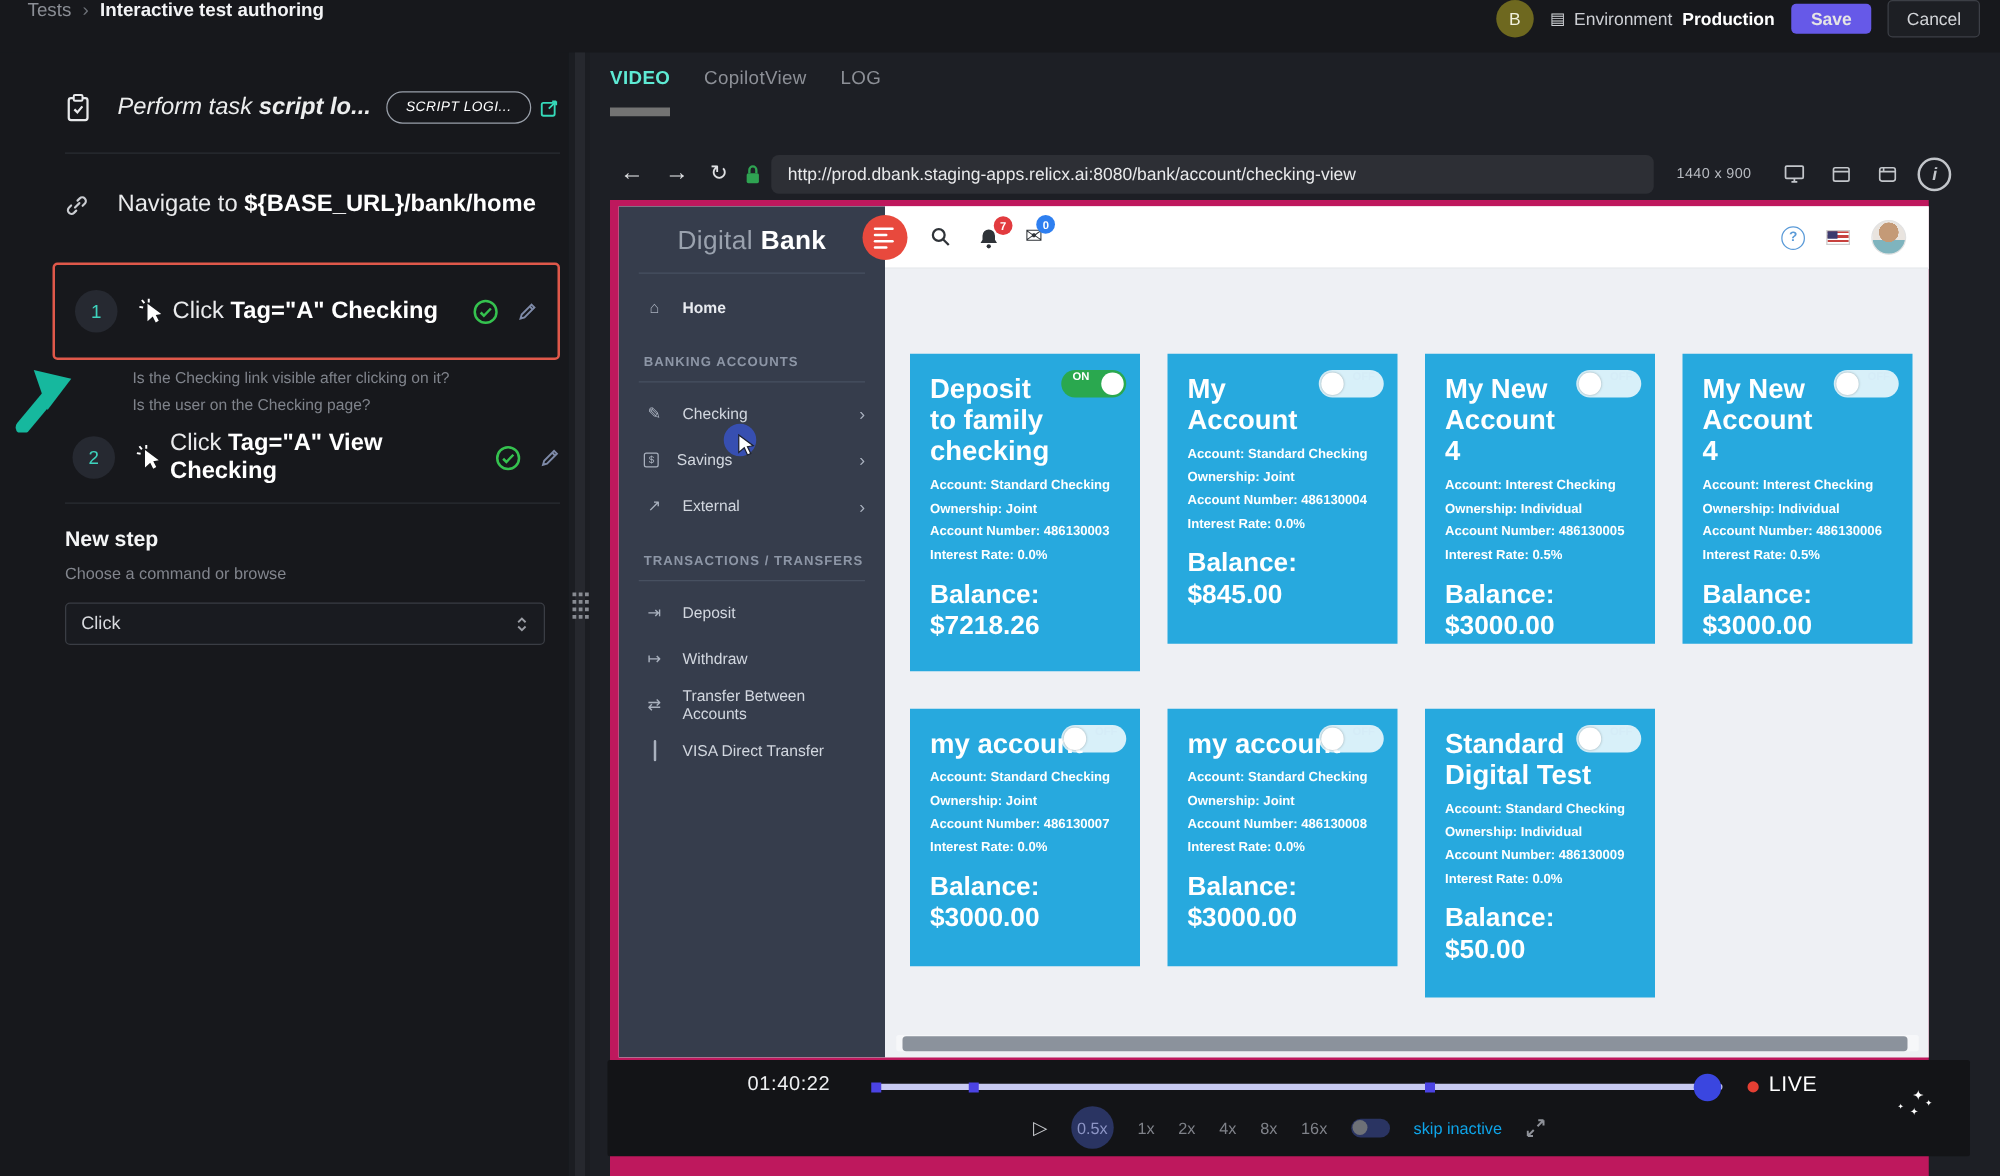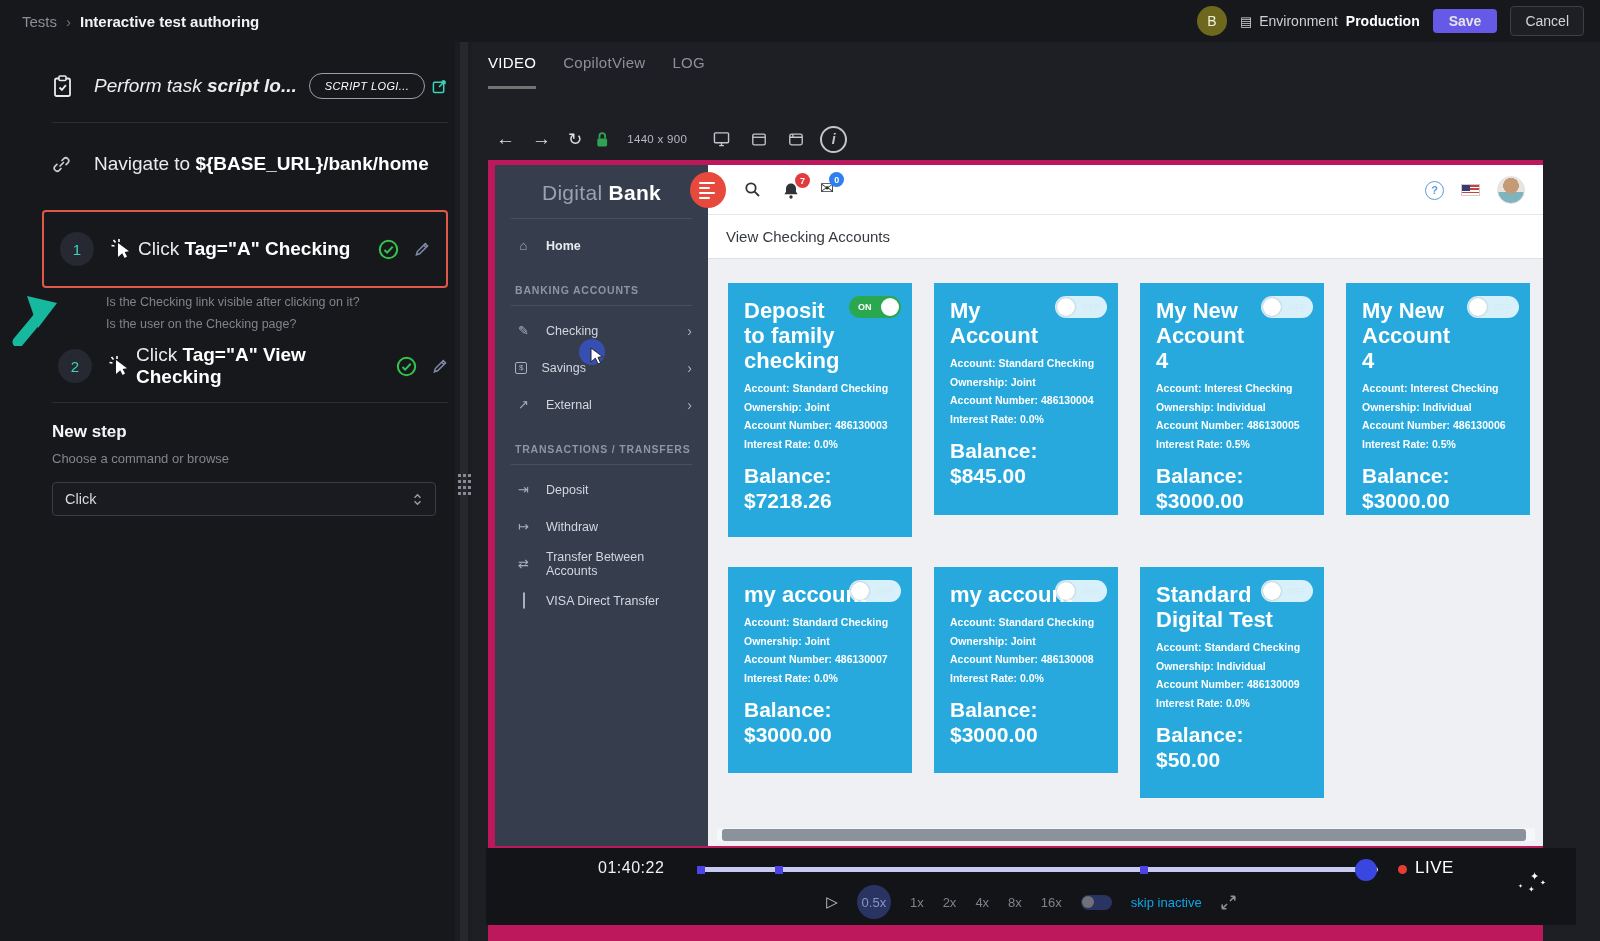"Tests" .topbar { align-items: center -> flex-start }
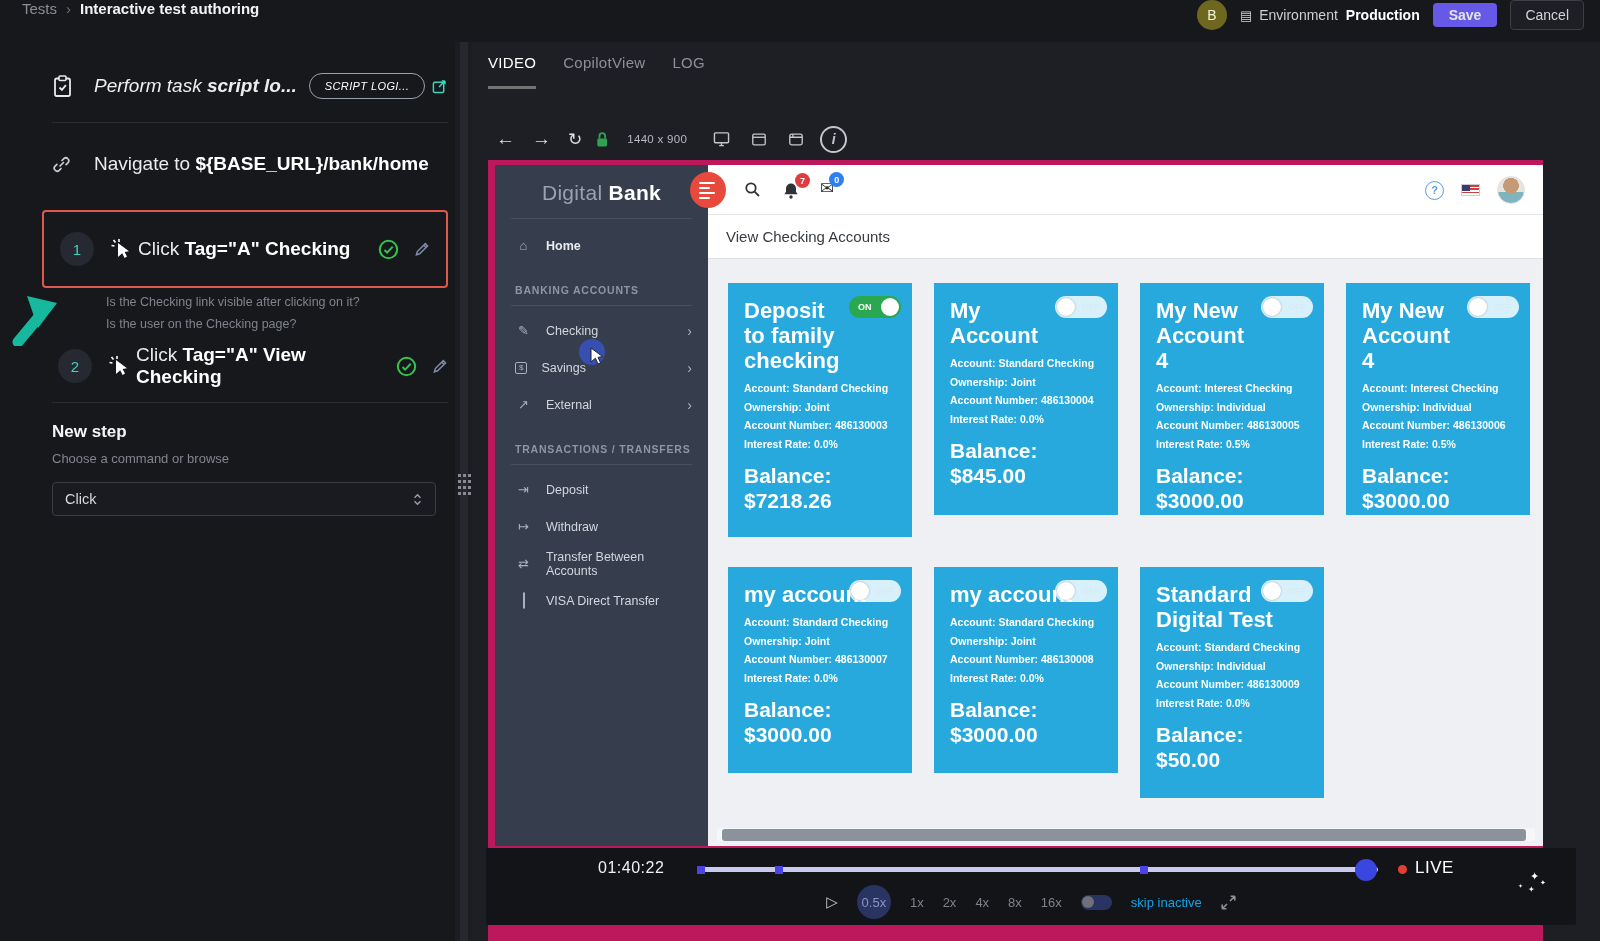"VIDEO" .tab.active { border-bottom: 3px solid #737373 -> 7px solid #737373; color: #ffffff -> #5eead4; font-weight: normal -> bold }
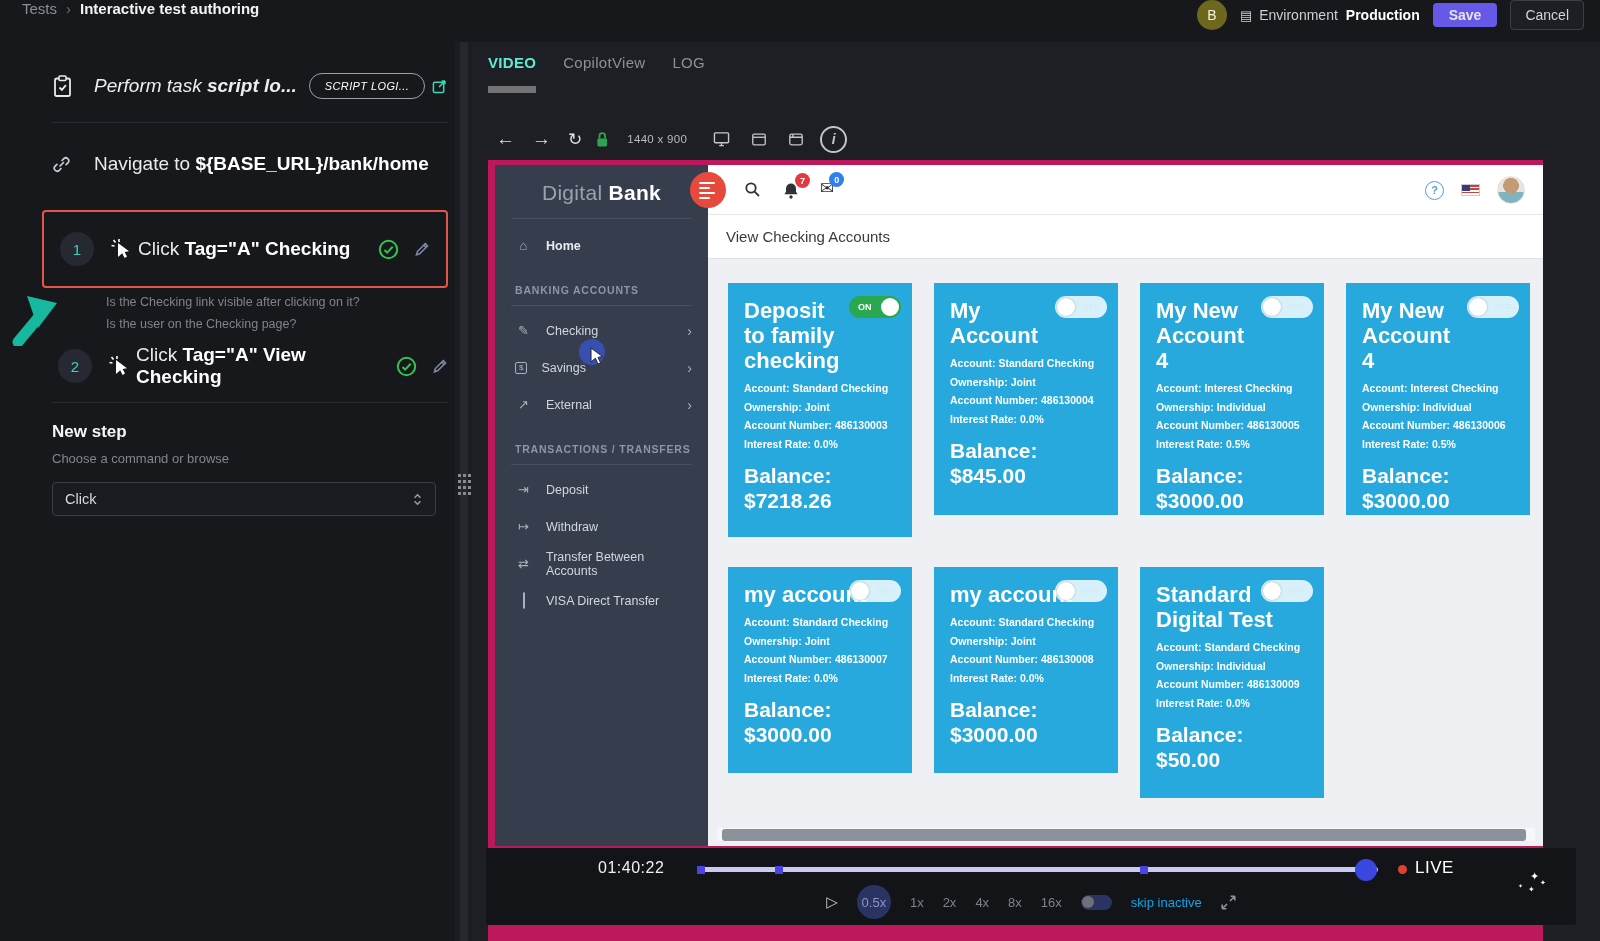"http://prod.dbank.staging-apps.relicx.ai" div.urlbox { html: none -> <div> <span>http://prod.dbank.staging-apps.relicx.ai:8080/bank/account/checking-view</span> </div> }
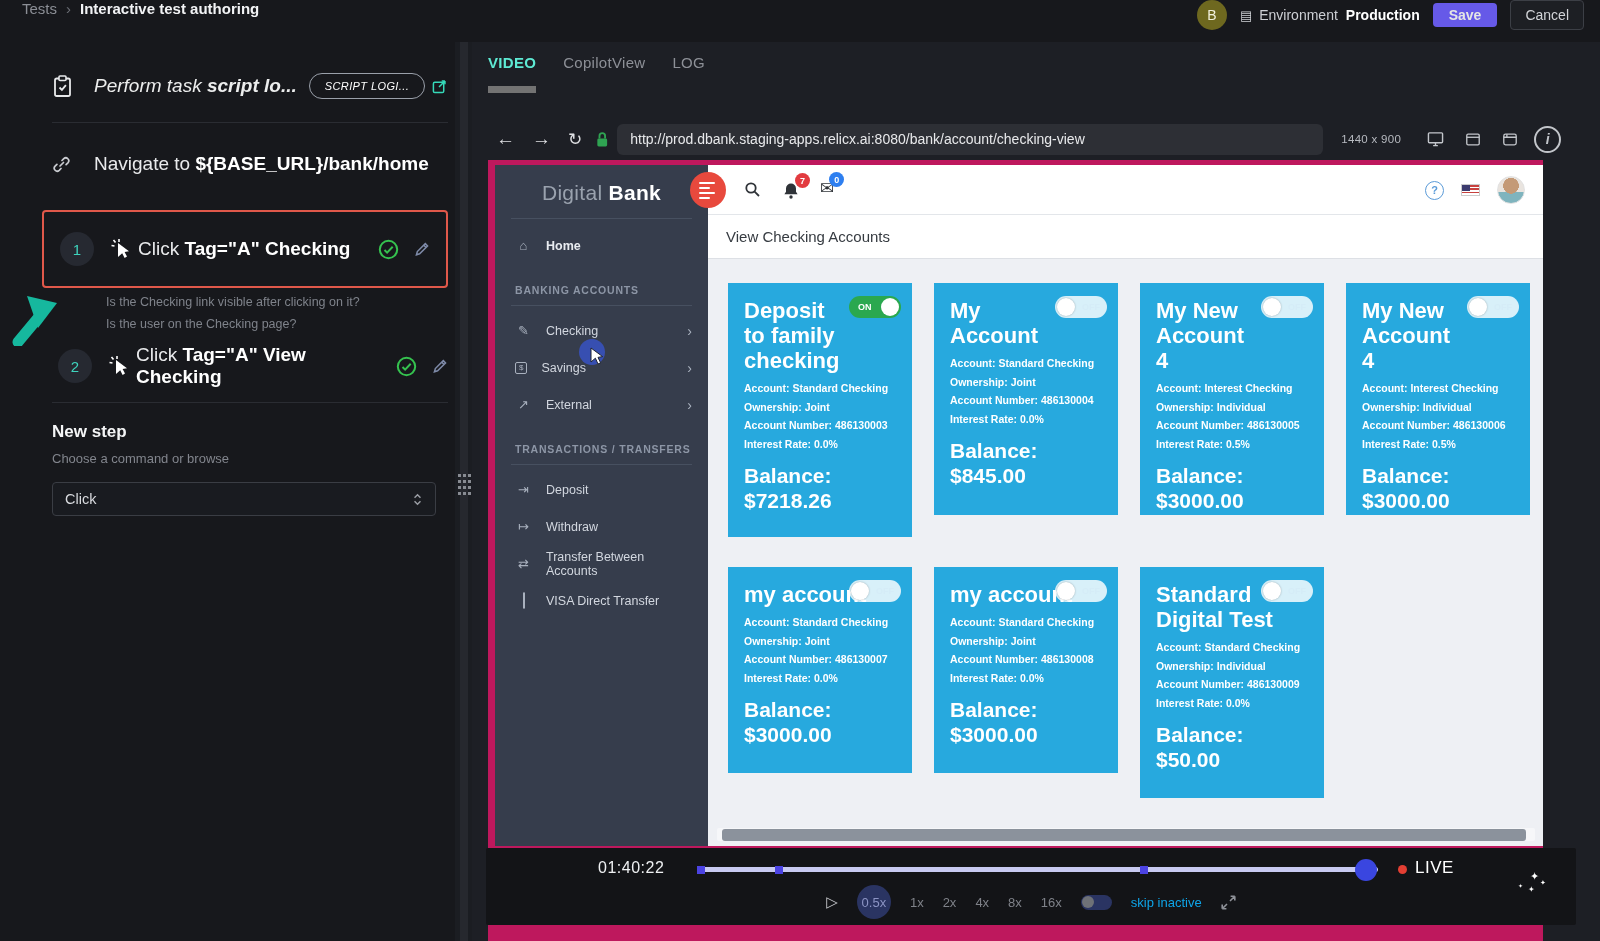"View Checking Accounts" div.bank-title { html: <div> <span>View Checking Accounts</span> </div> -> none }
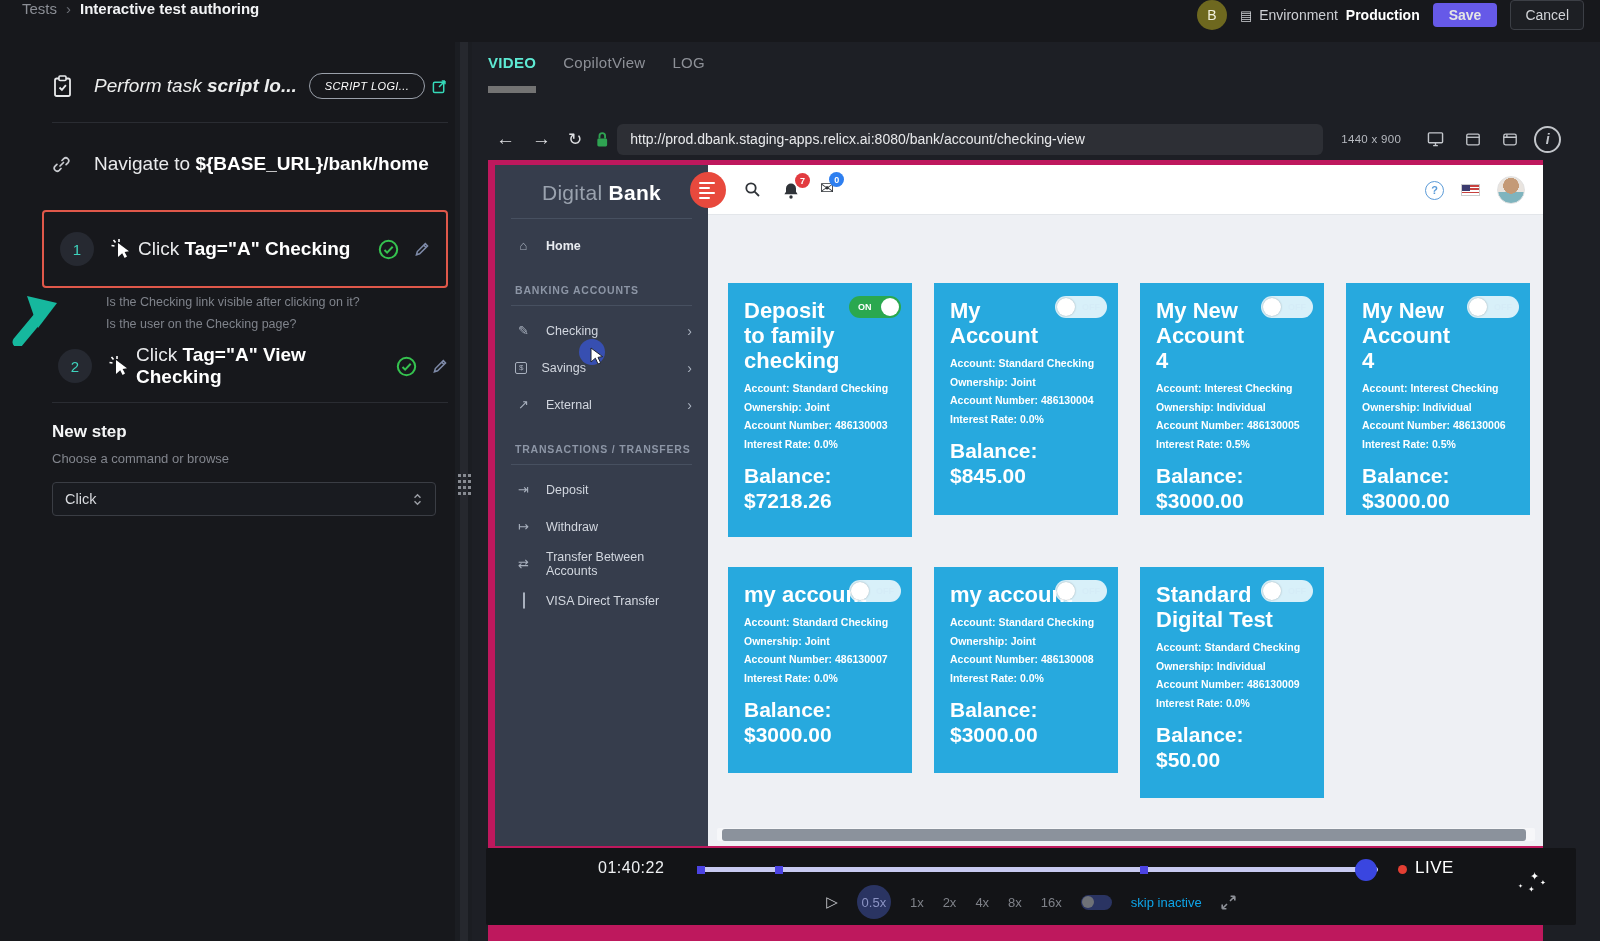"ON" .tog { align-items: center -> flex-start }
